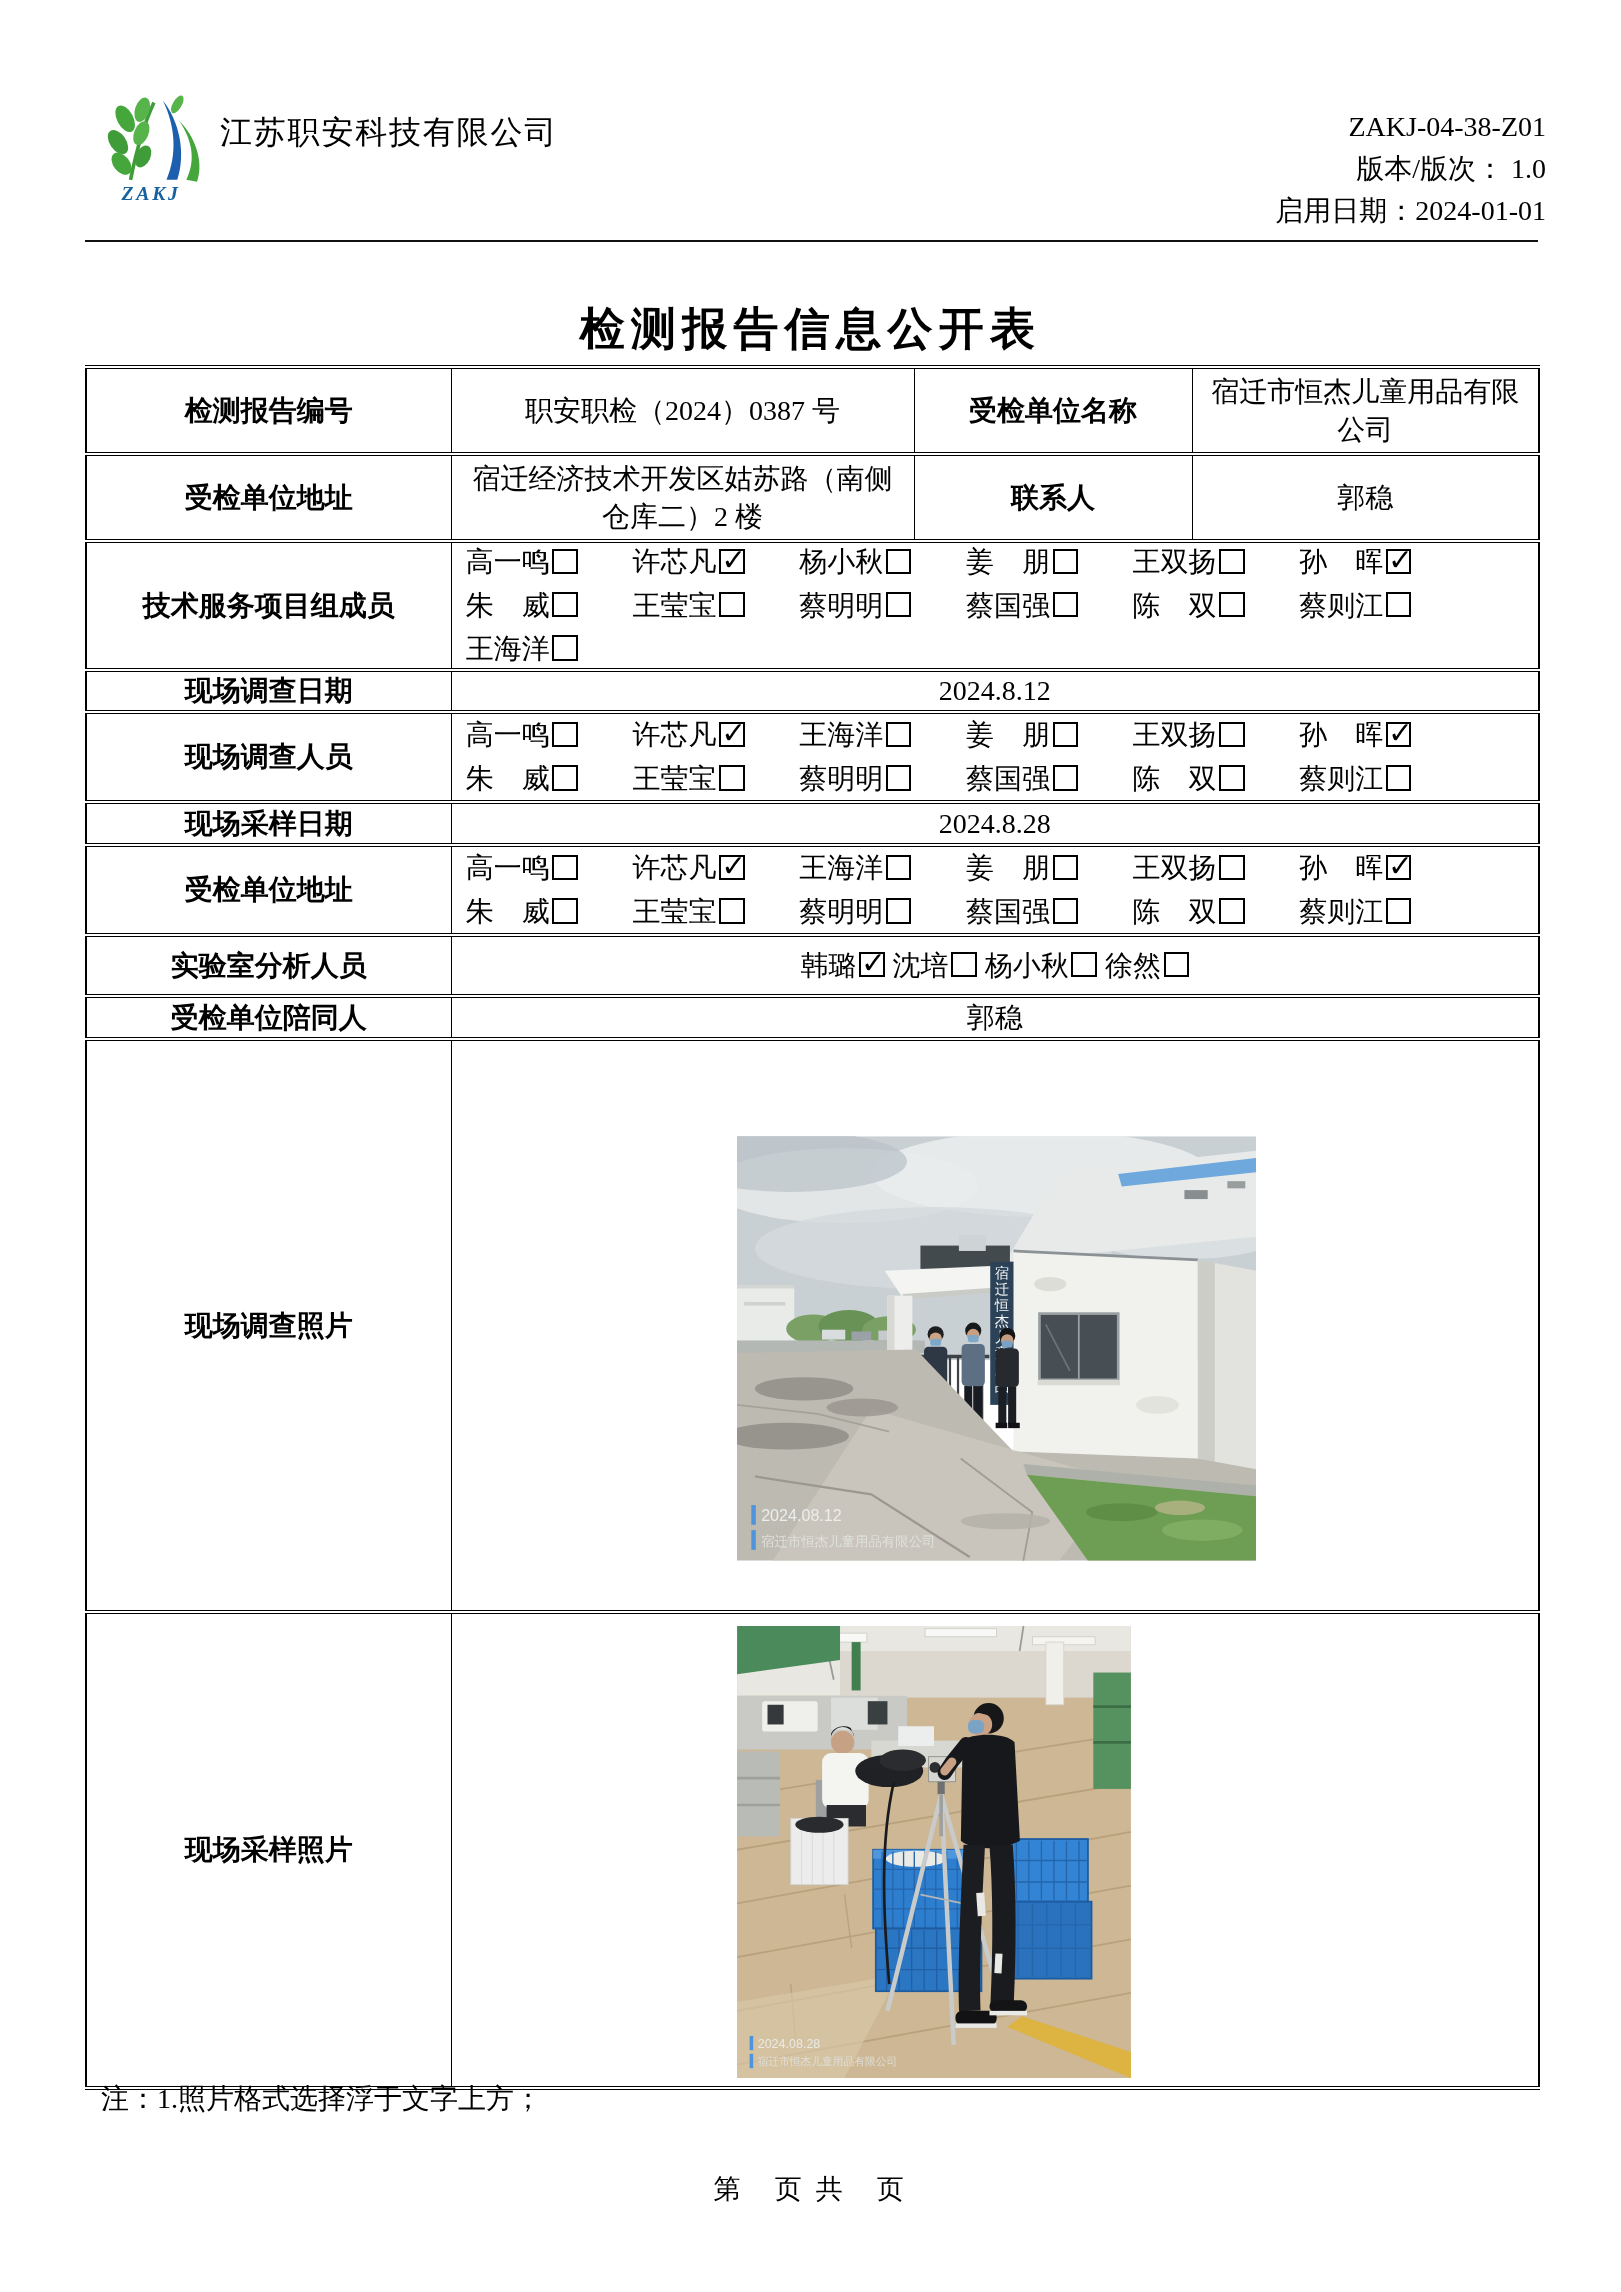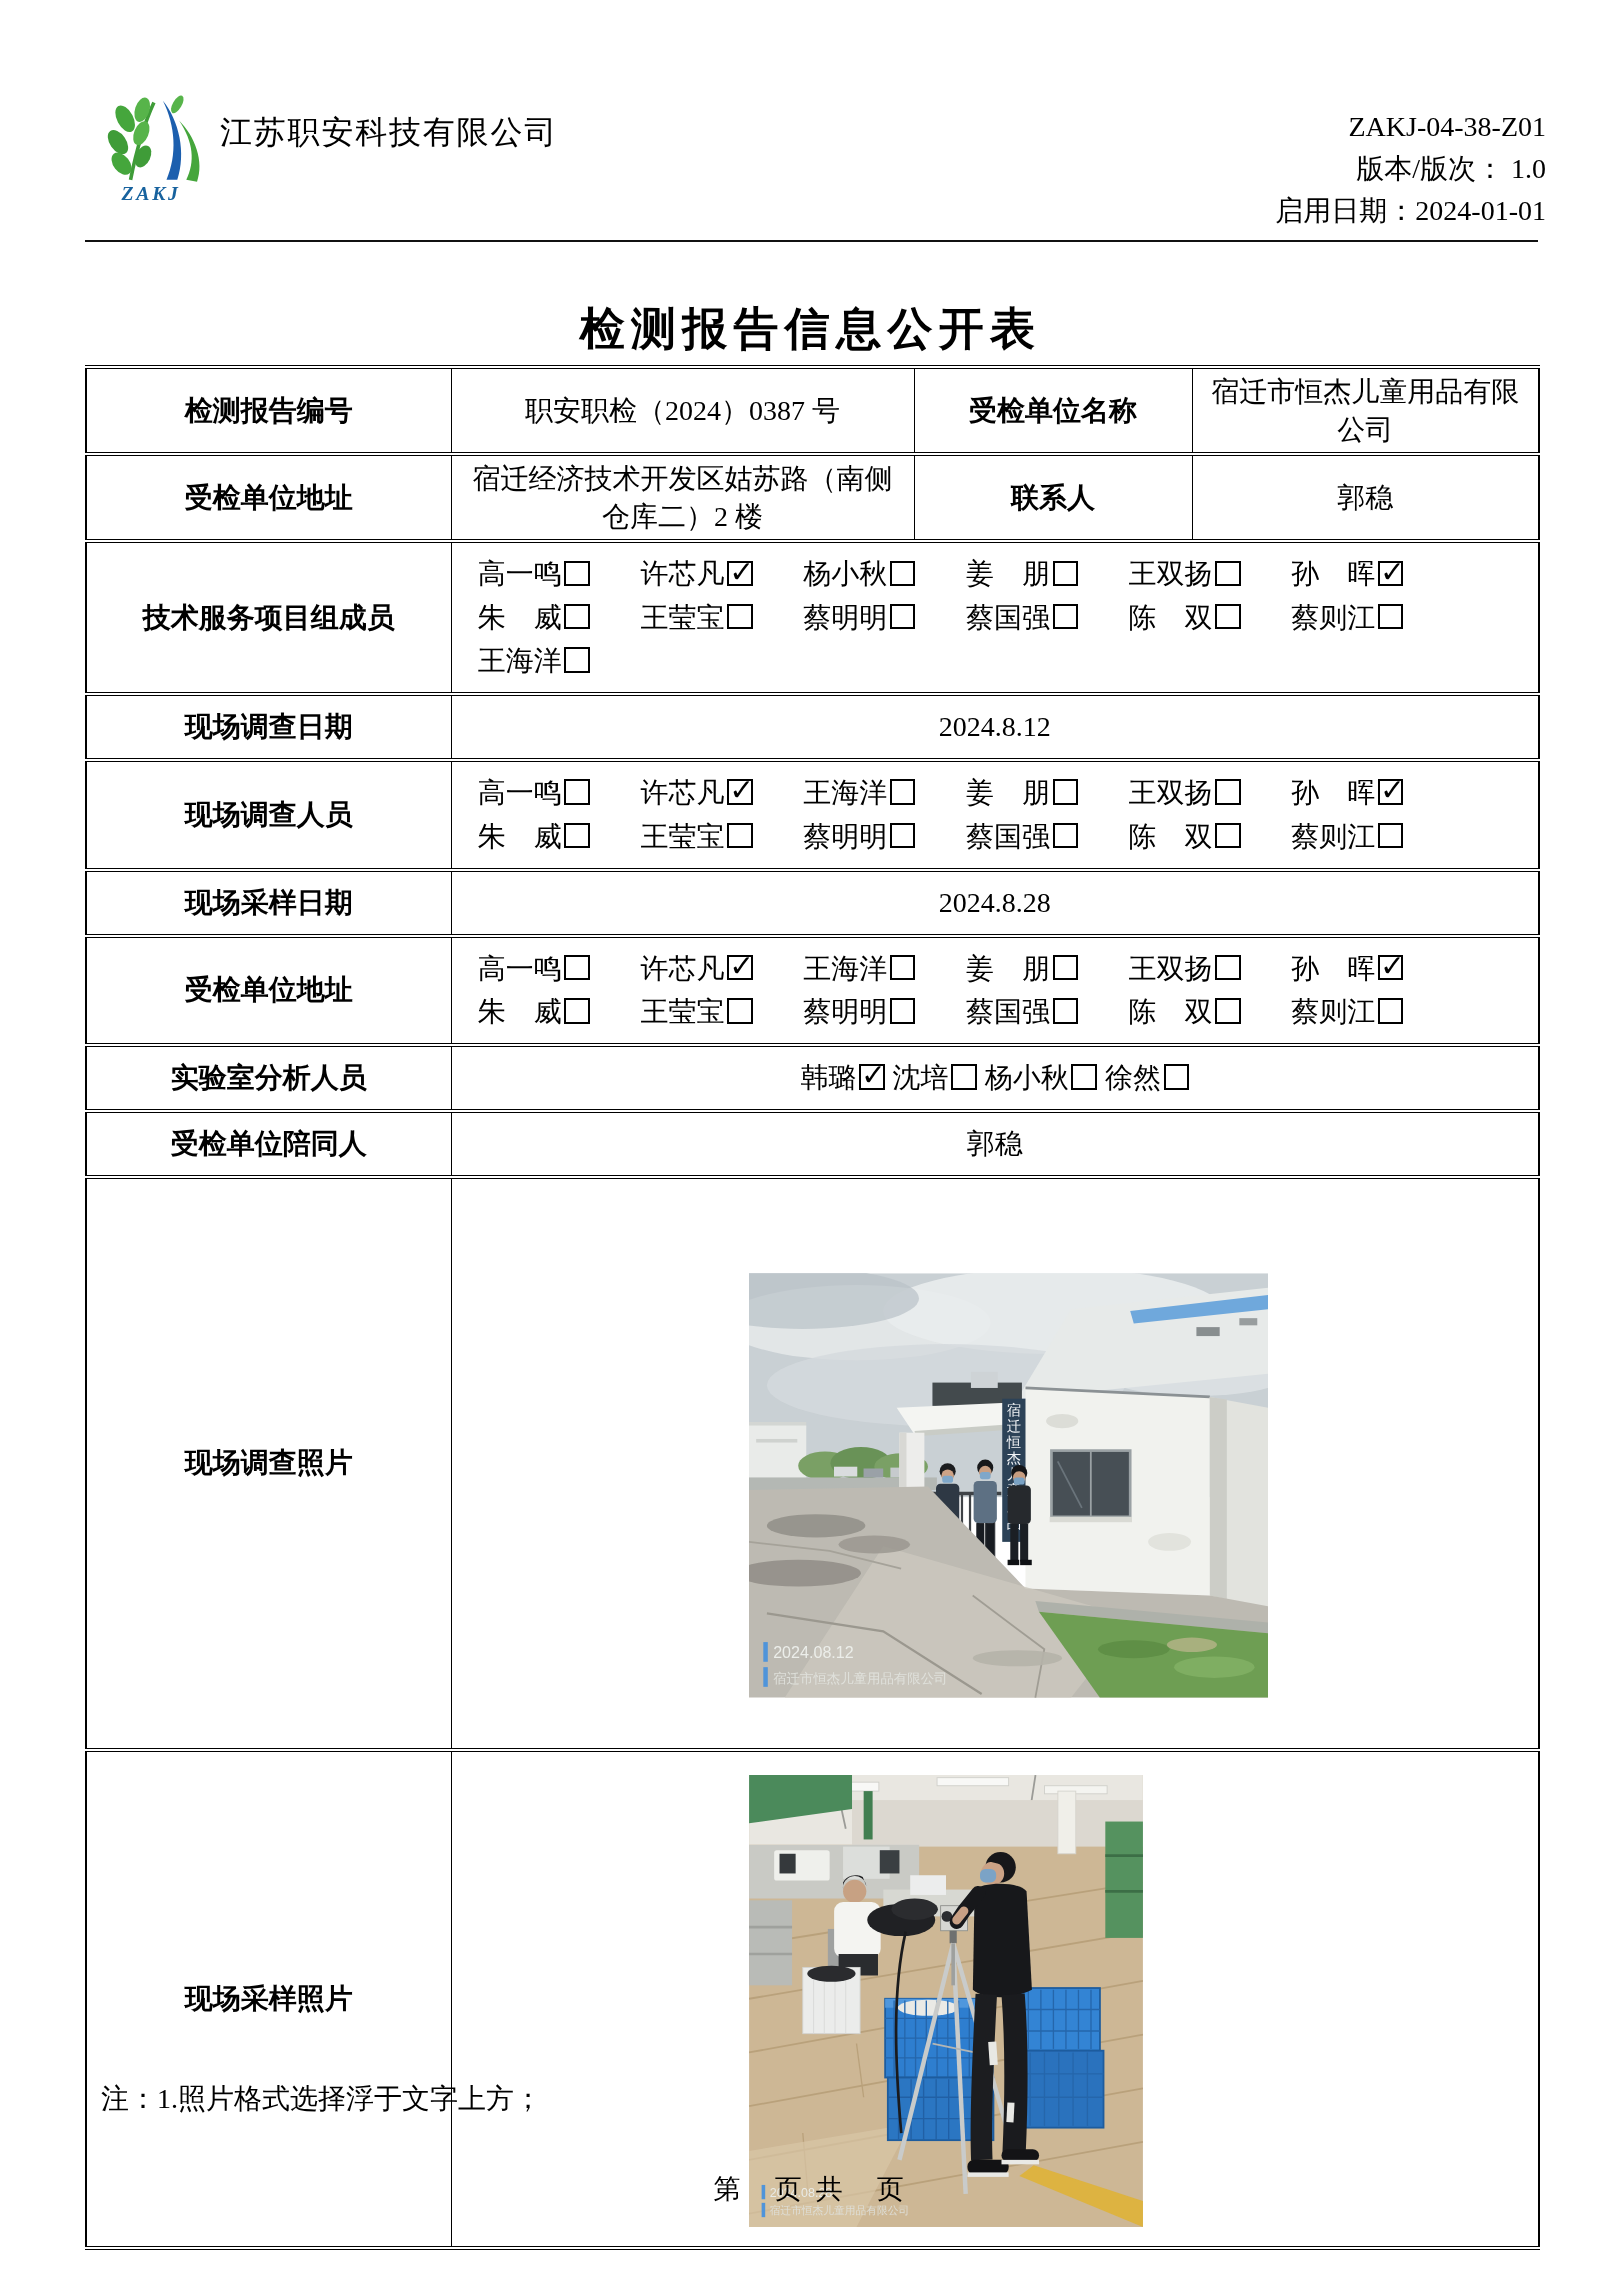"检测报告编号" table.info-table td { padding: 12px -> 0 }
